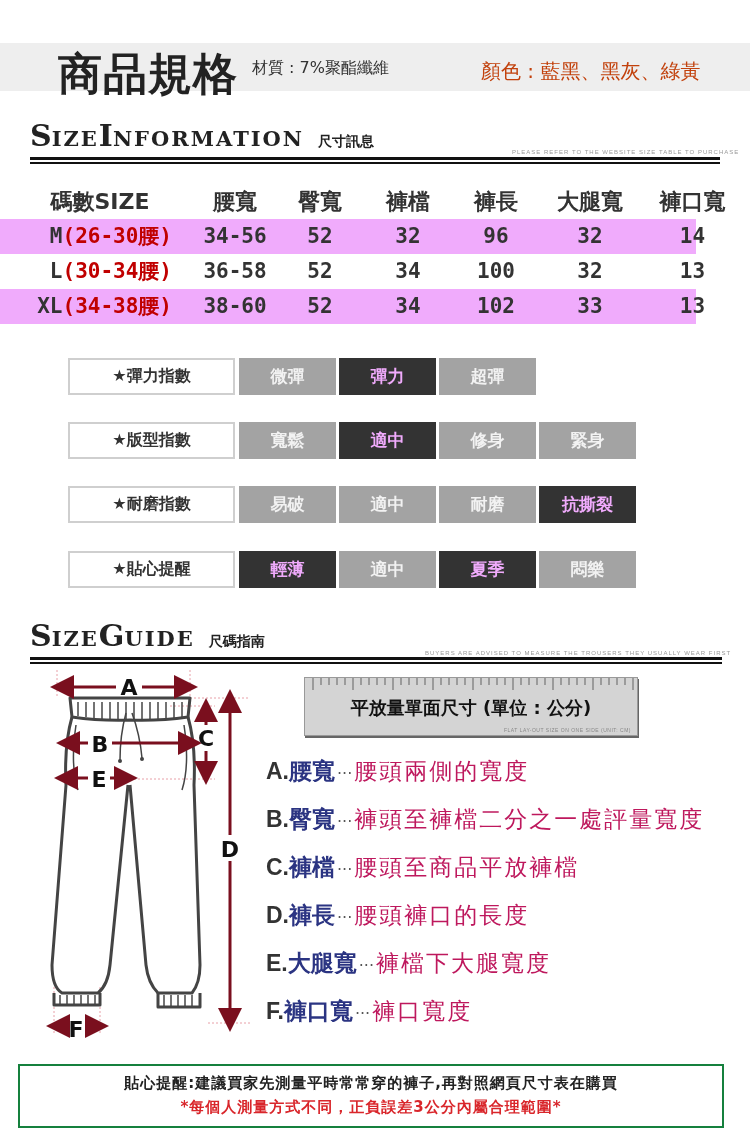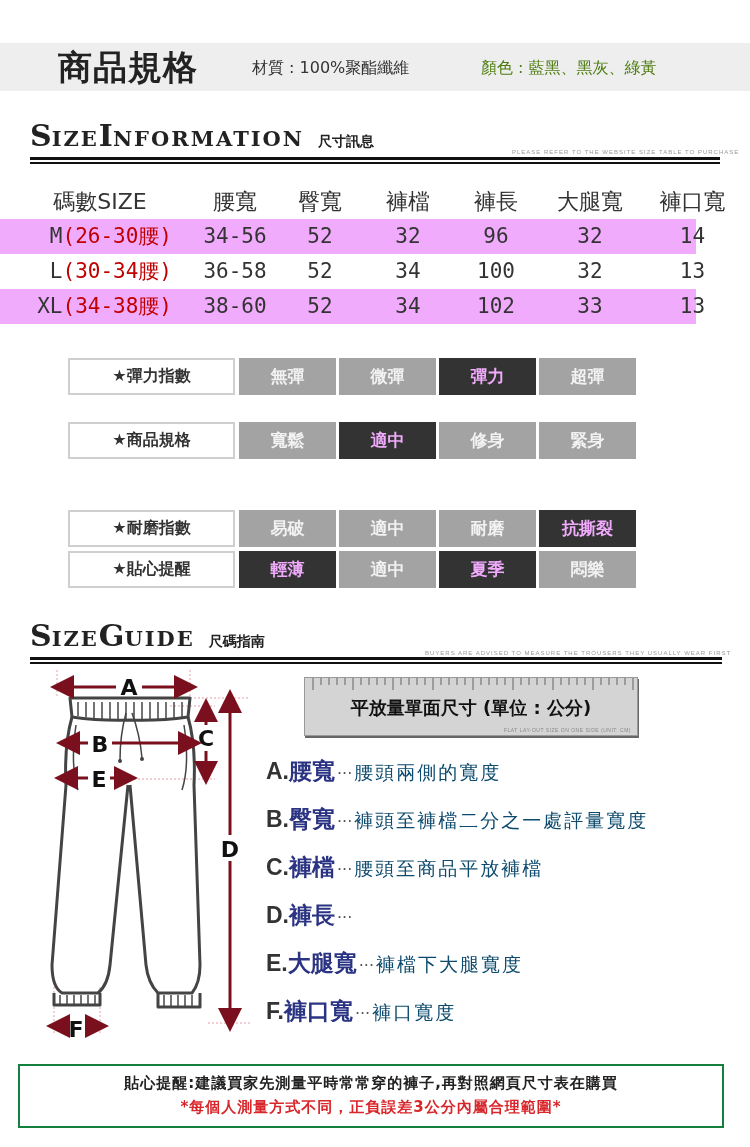"商品規格" .spec-title { font-size: 34px -> 44px }
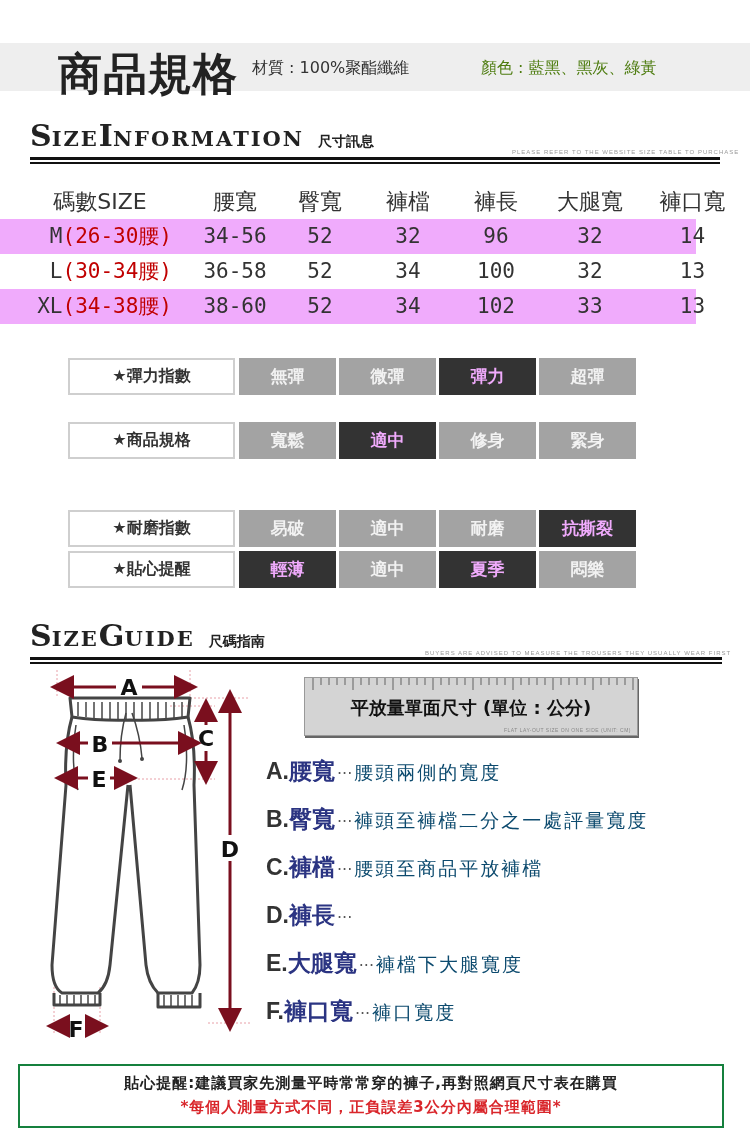"材質 : 100%聚酯纖維" div.spec-material { text: 100% -> 7% }
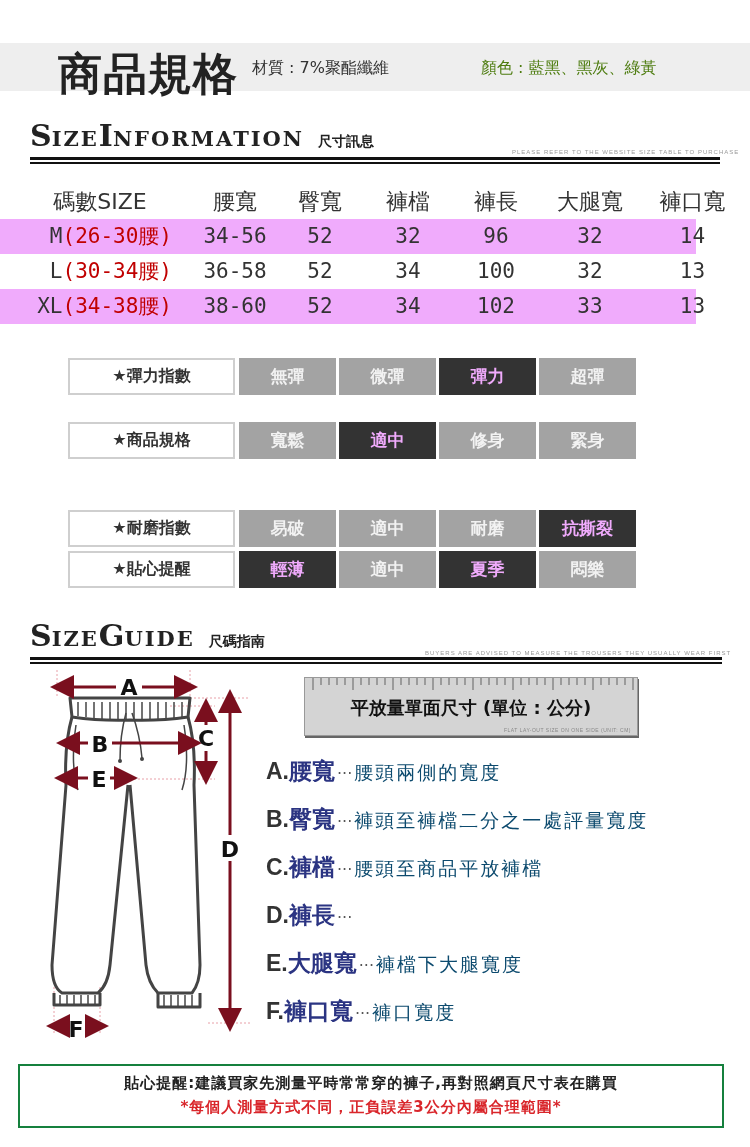"顏色 : 藍黑、黑灰、綠黃" .spec-color { color: #4d7c0f -> #c2410c; font-size: 16px -> 20px }
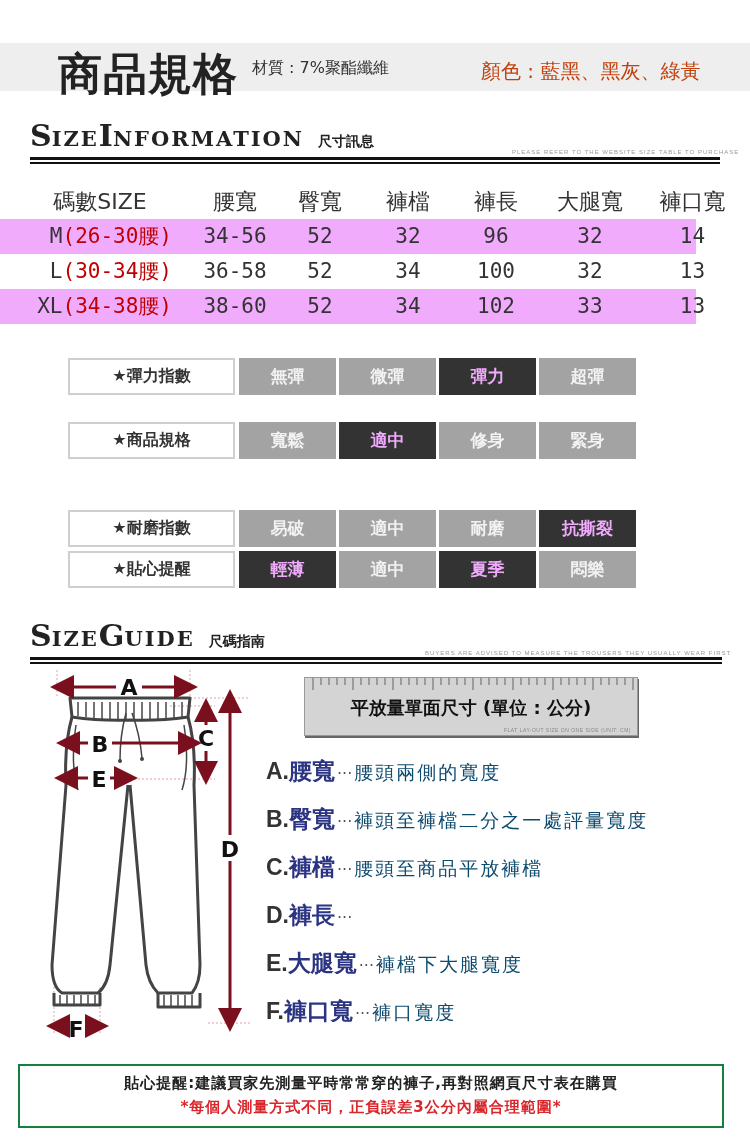"碼數SIZE" .size-table { font-weight: normal -> bold }
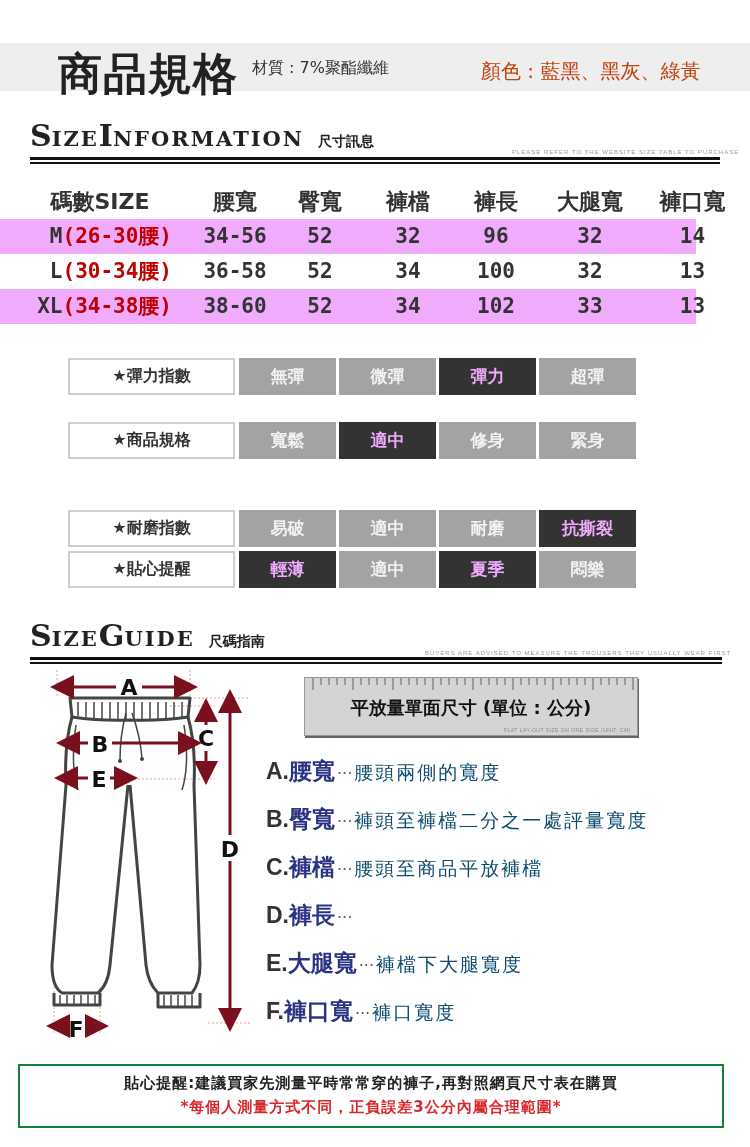"無彈" div.idx-opt { html: <div>無彈</div> -> none }
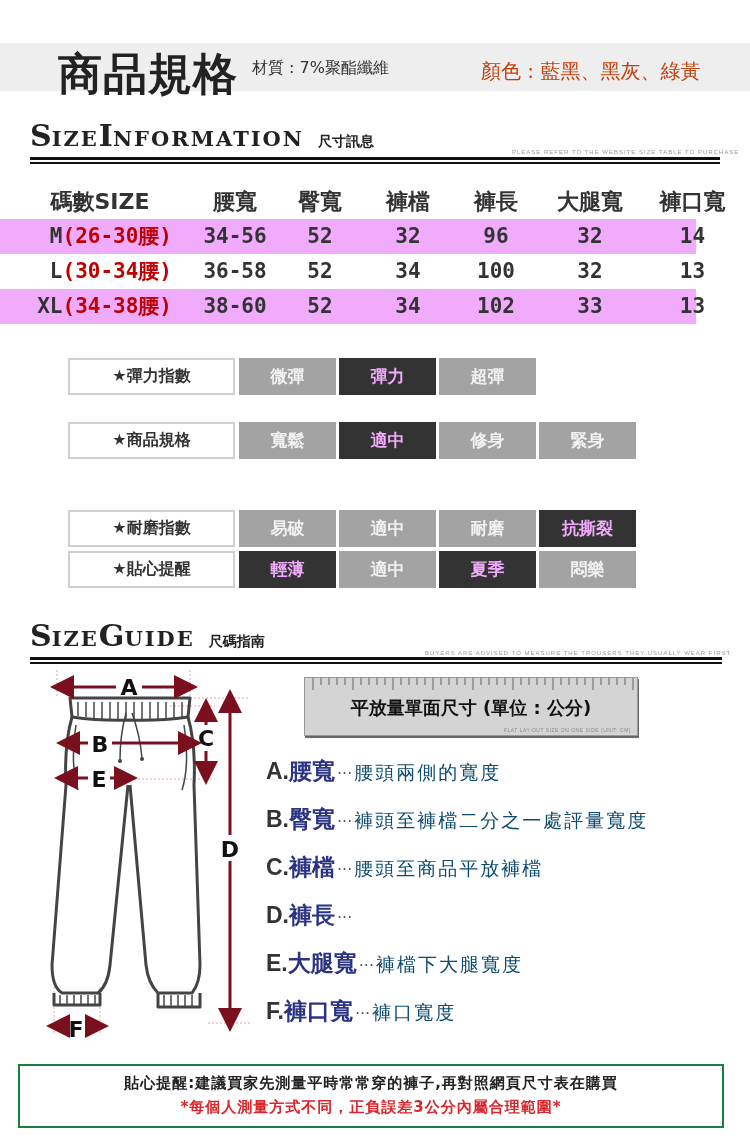"★商品規格" div.idx-label { text: 商品規格 -> 版型指數 }
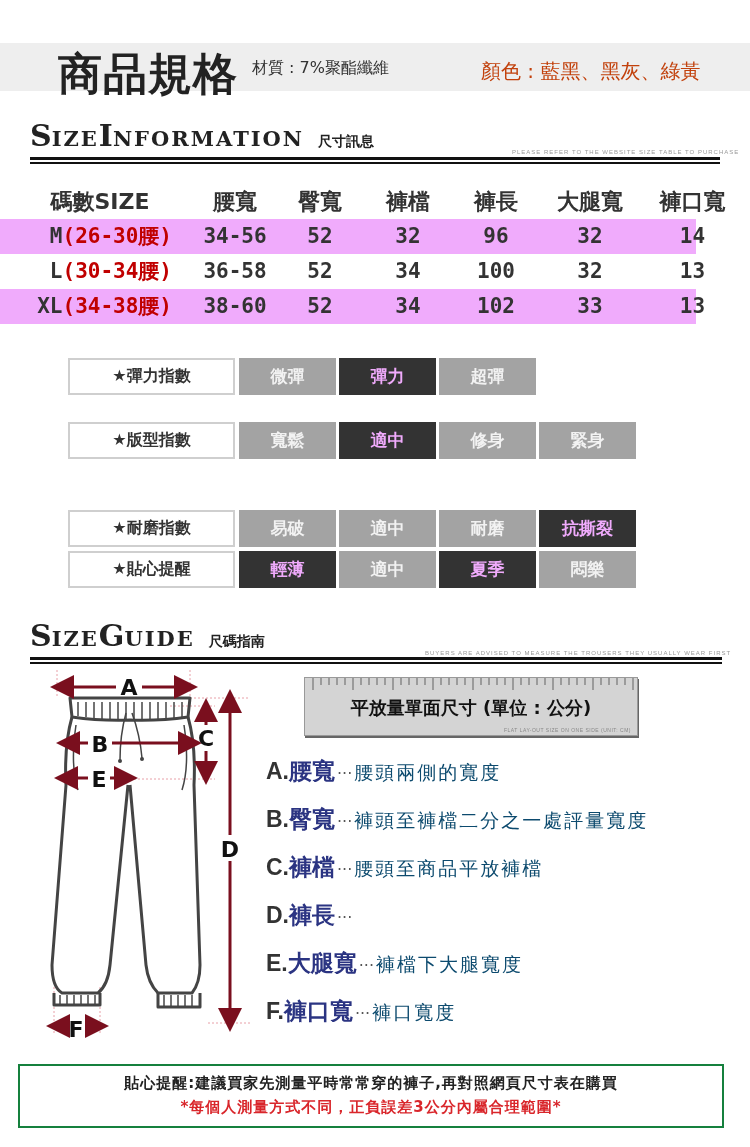"★耐磨指數" div.index-row { top: 510px -> 486px }
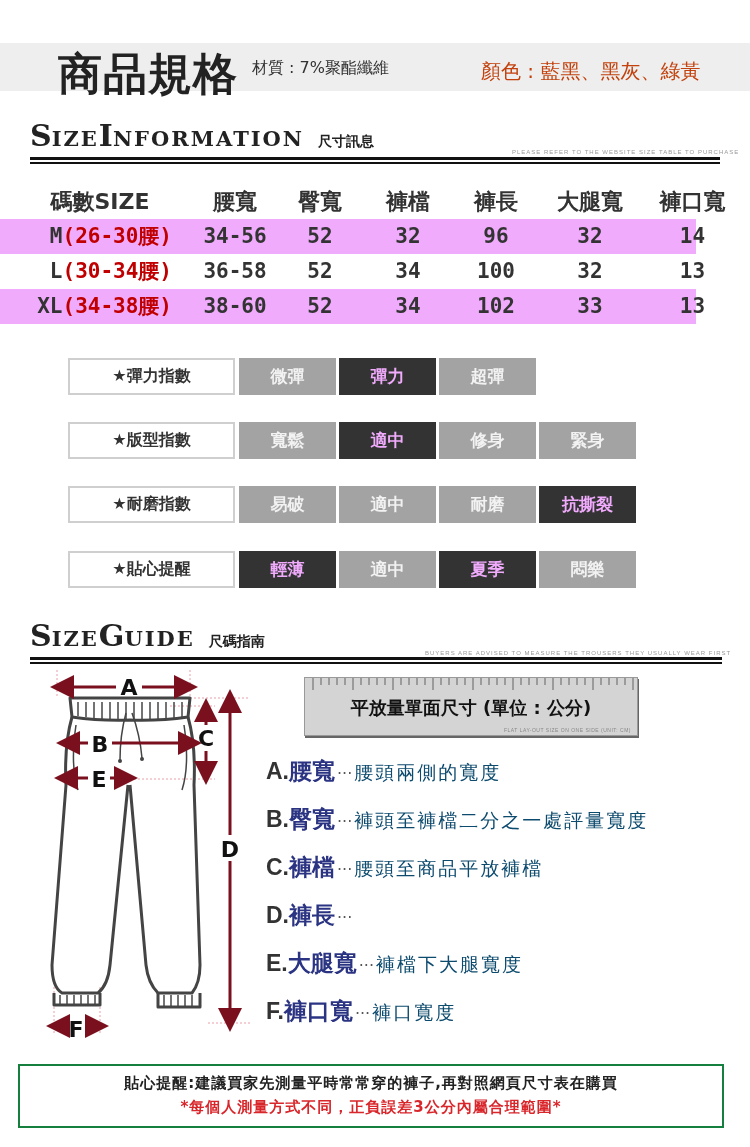"腰頭兩側的寬度" .gl-desc { color: #0c4a6e -> #be185d; font-size: 19px -> 23px }
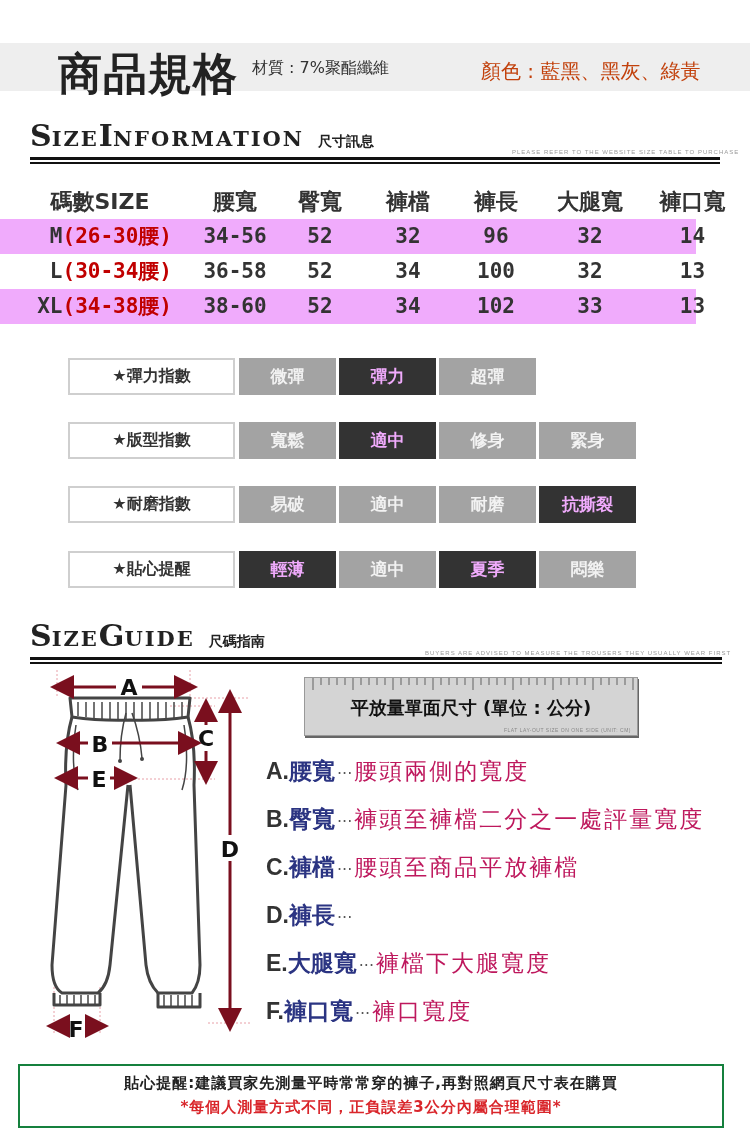"腰頭褲口的長度" span.gl-desc { html: none -> <span>腰頭褲口的長度</span> }
